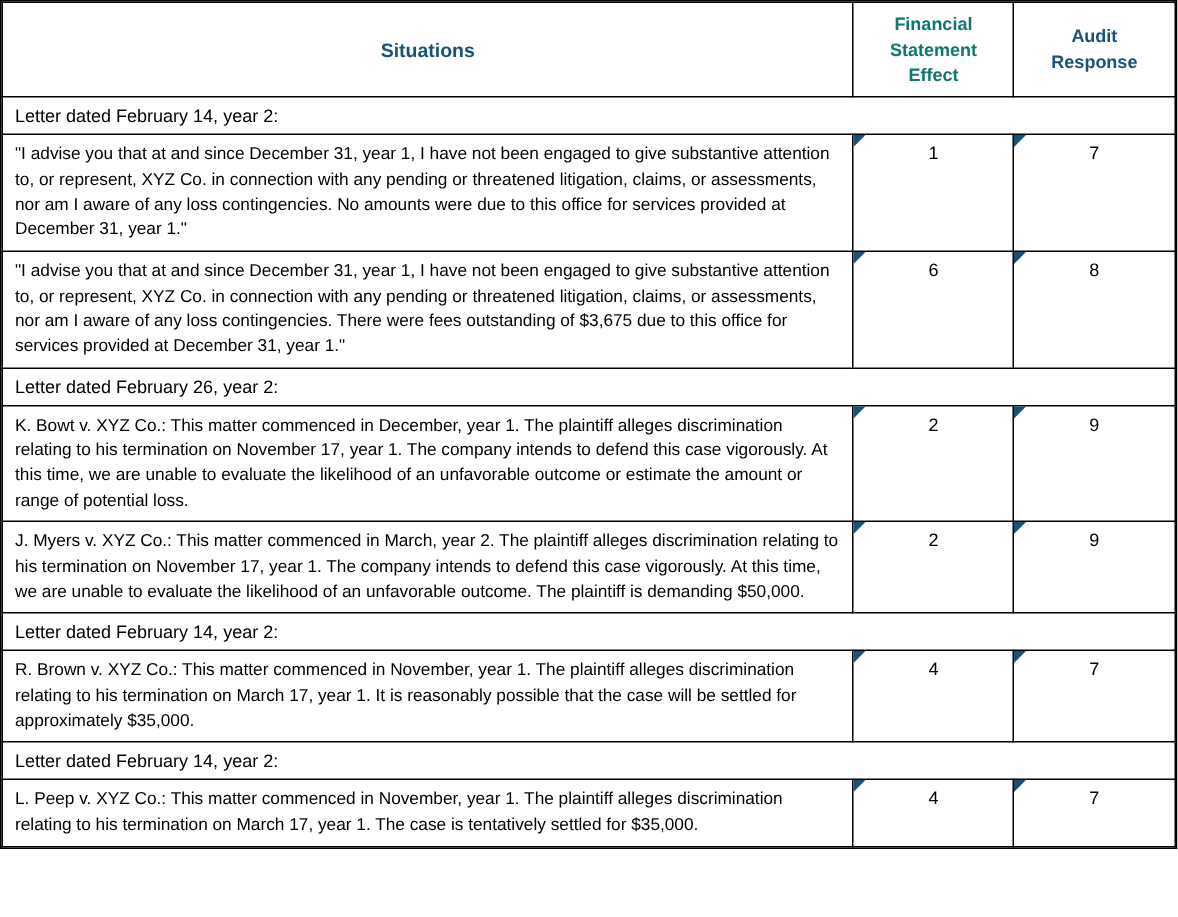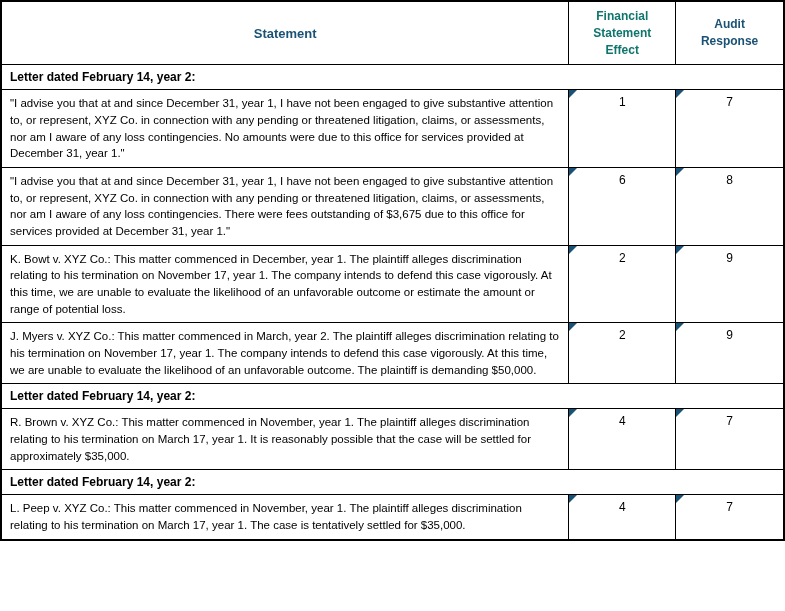"Statement" th.situations-header { text: Statement -> Situations }
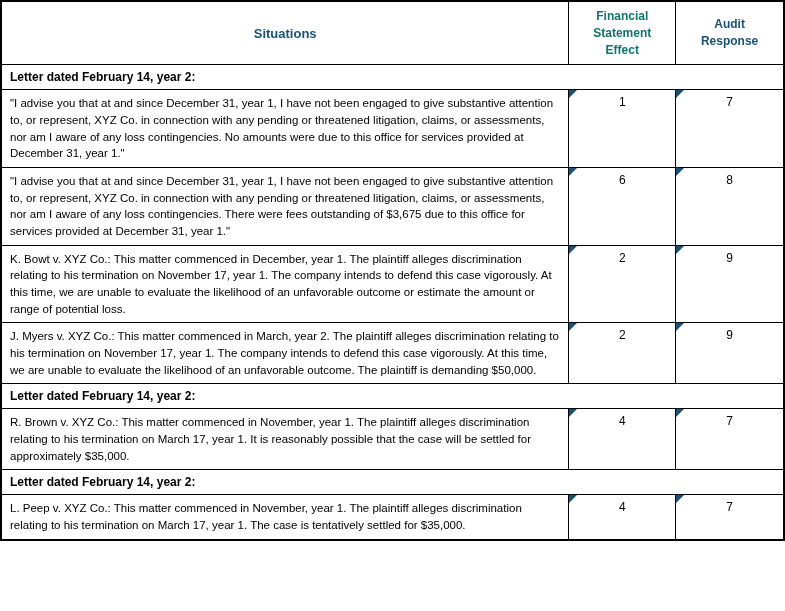"Letter dated February 14, year" .section-header td { font-weight: bold -> normal }
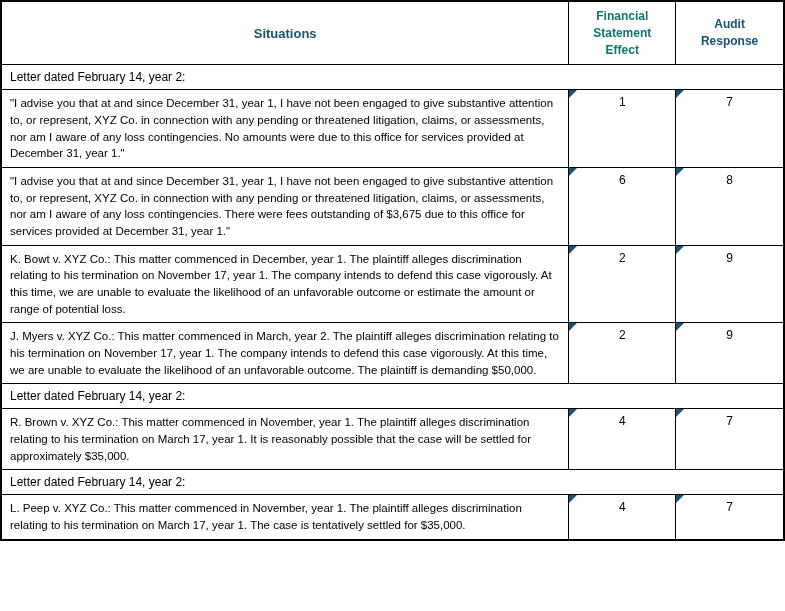"Letter dated February 26, year" tr.section-header { html: none -> <tr> <td>Letter dated February 26, year 2:</td> </tr> }
